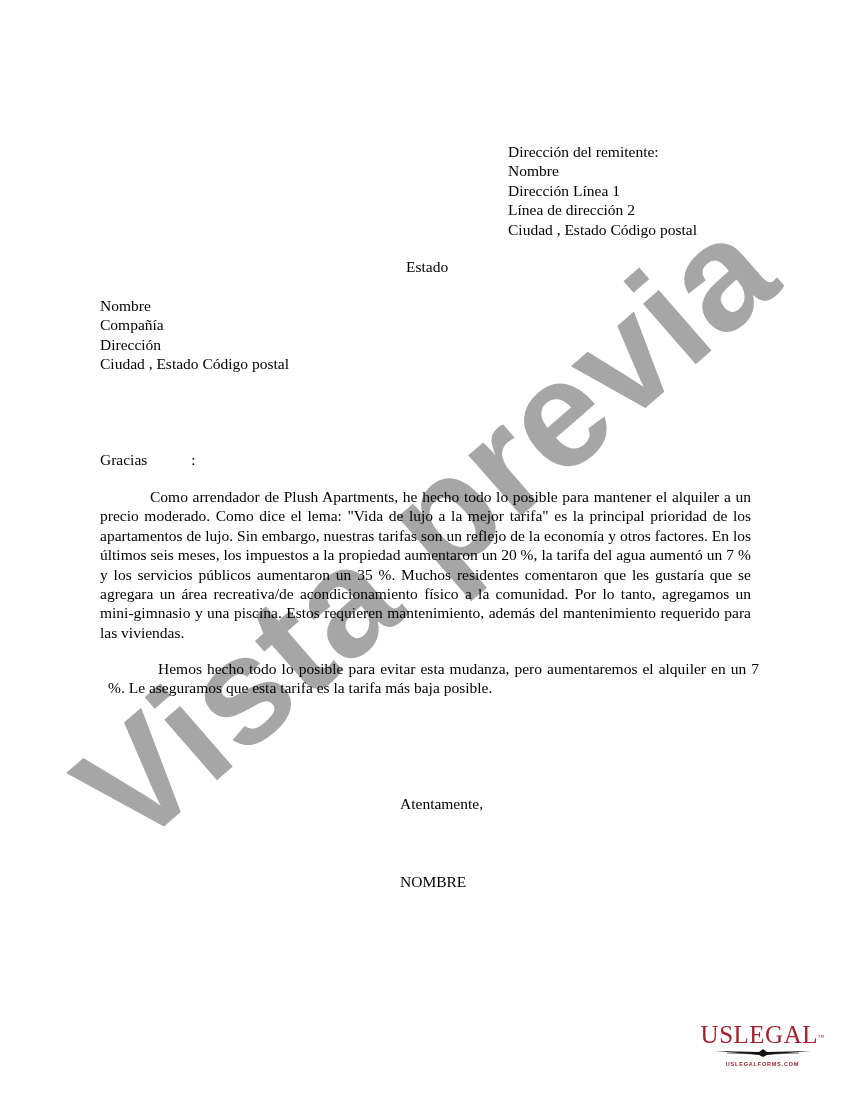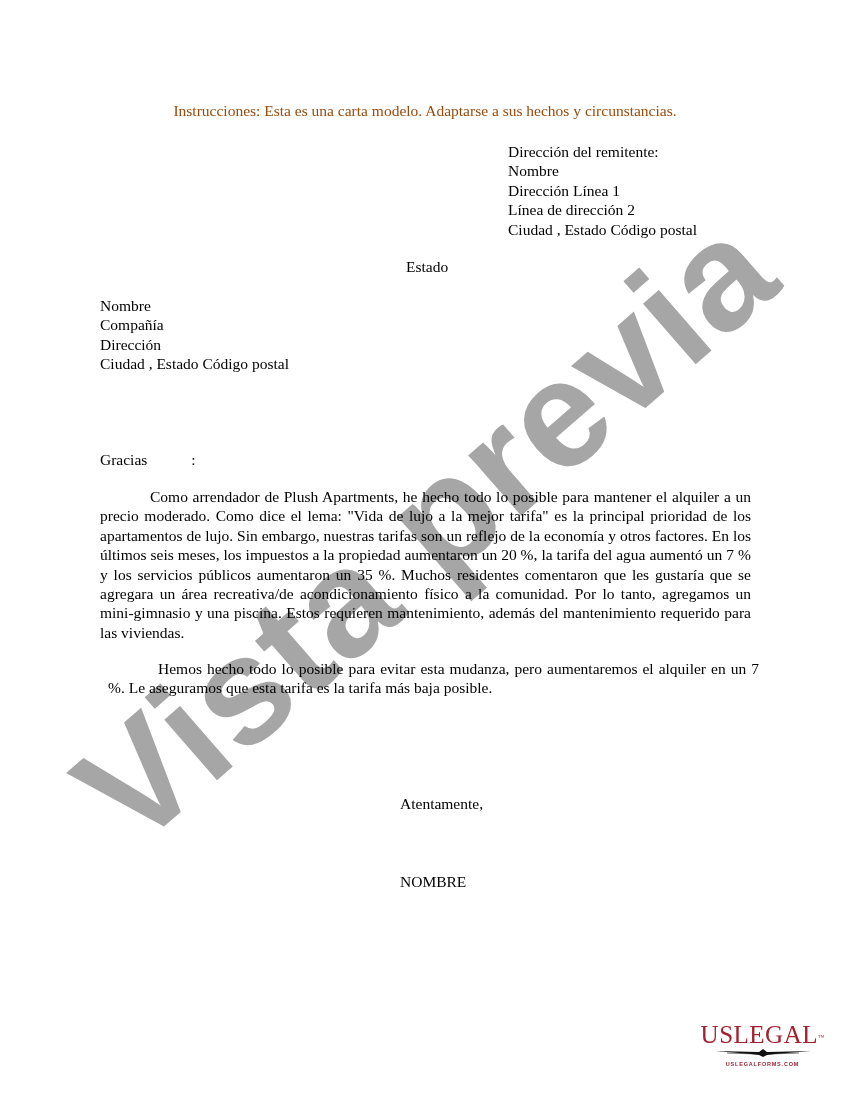"Instrucciones: Esta es una carta" div.txt { html: <div>Instrucciones: Esta es una carta modelo. Adaptarse a sus hechos y circunstancias.</div> -> none }
